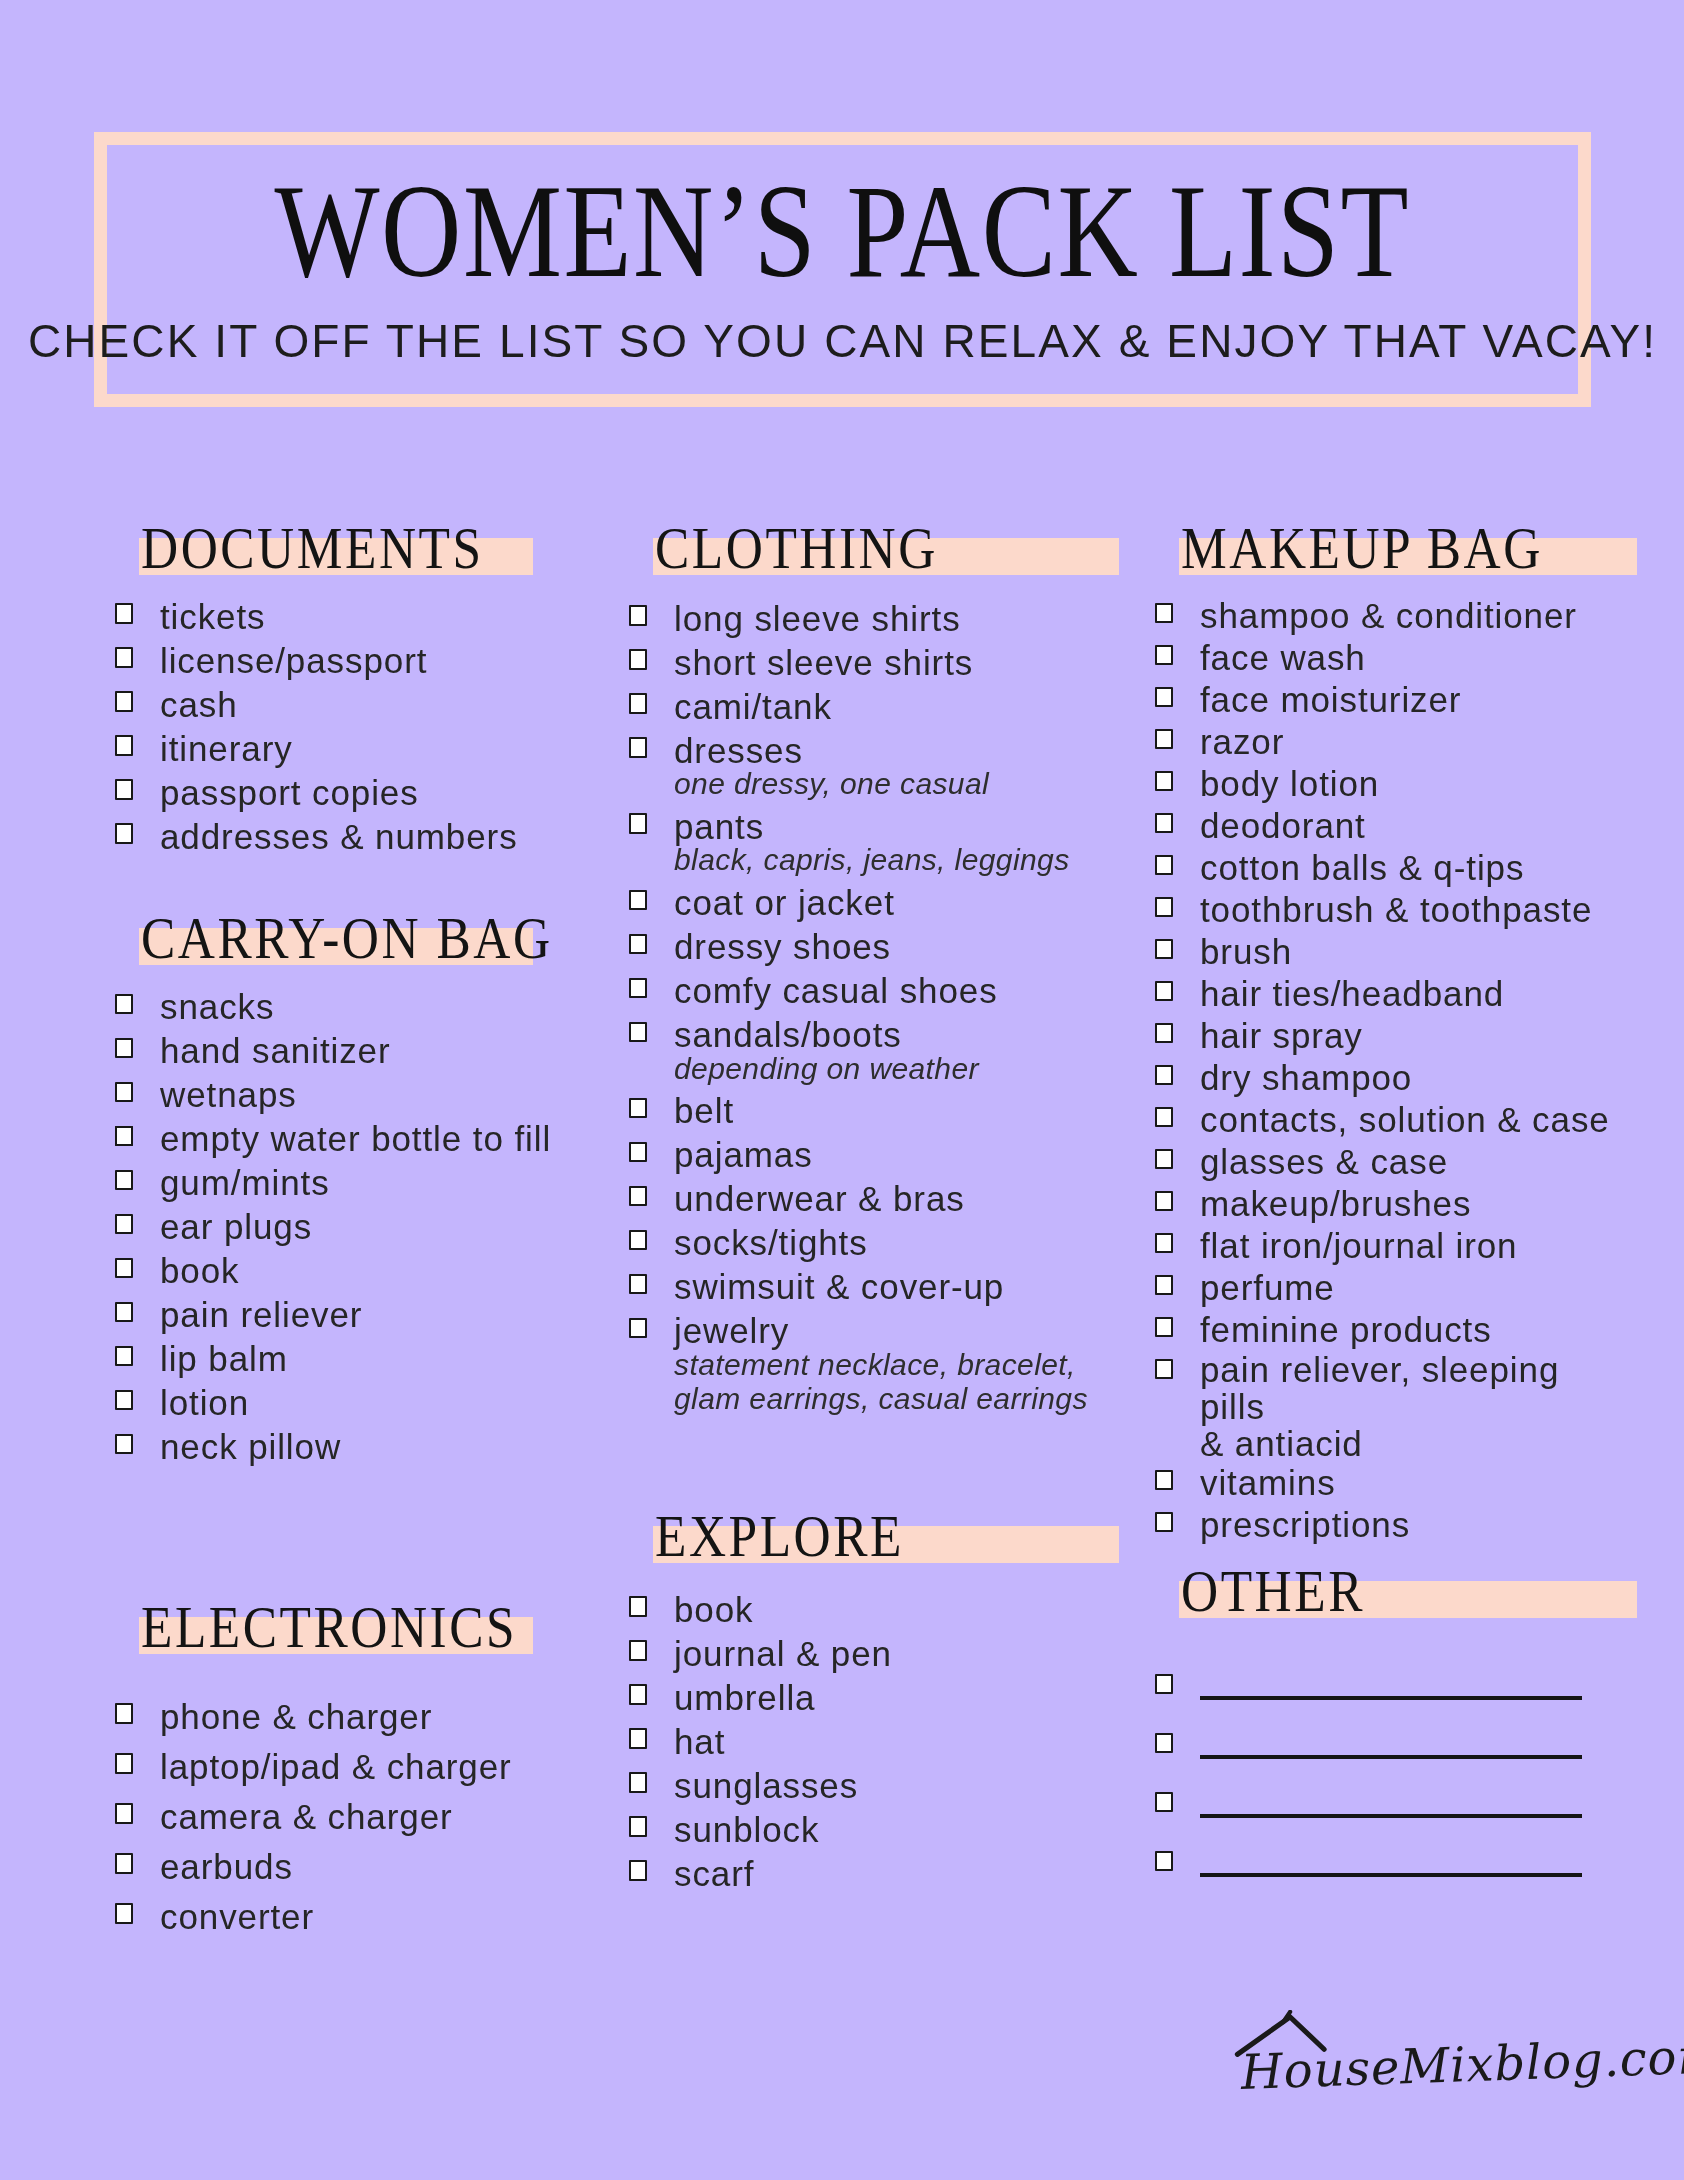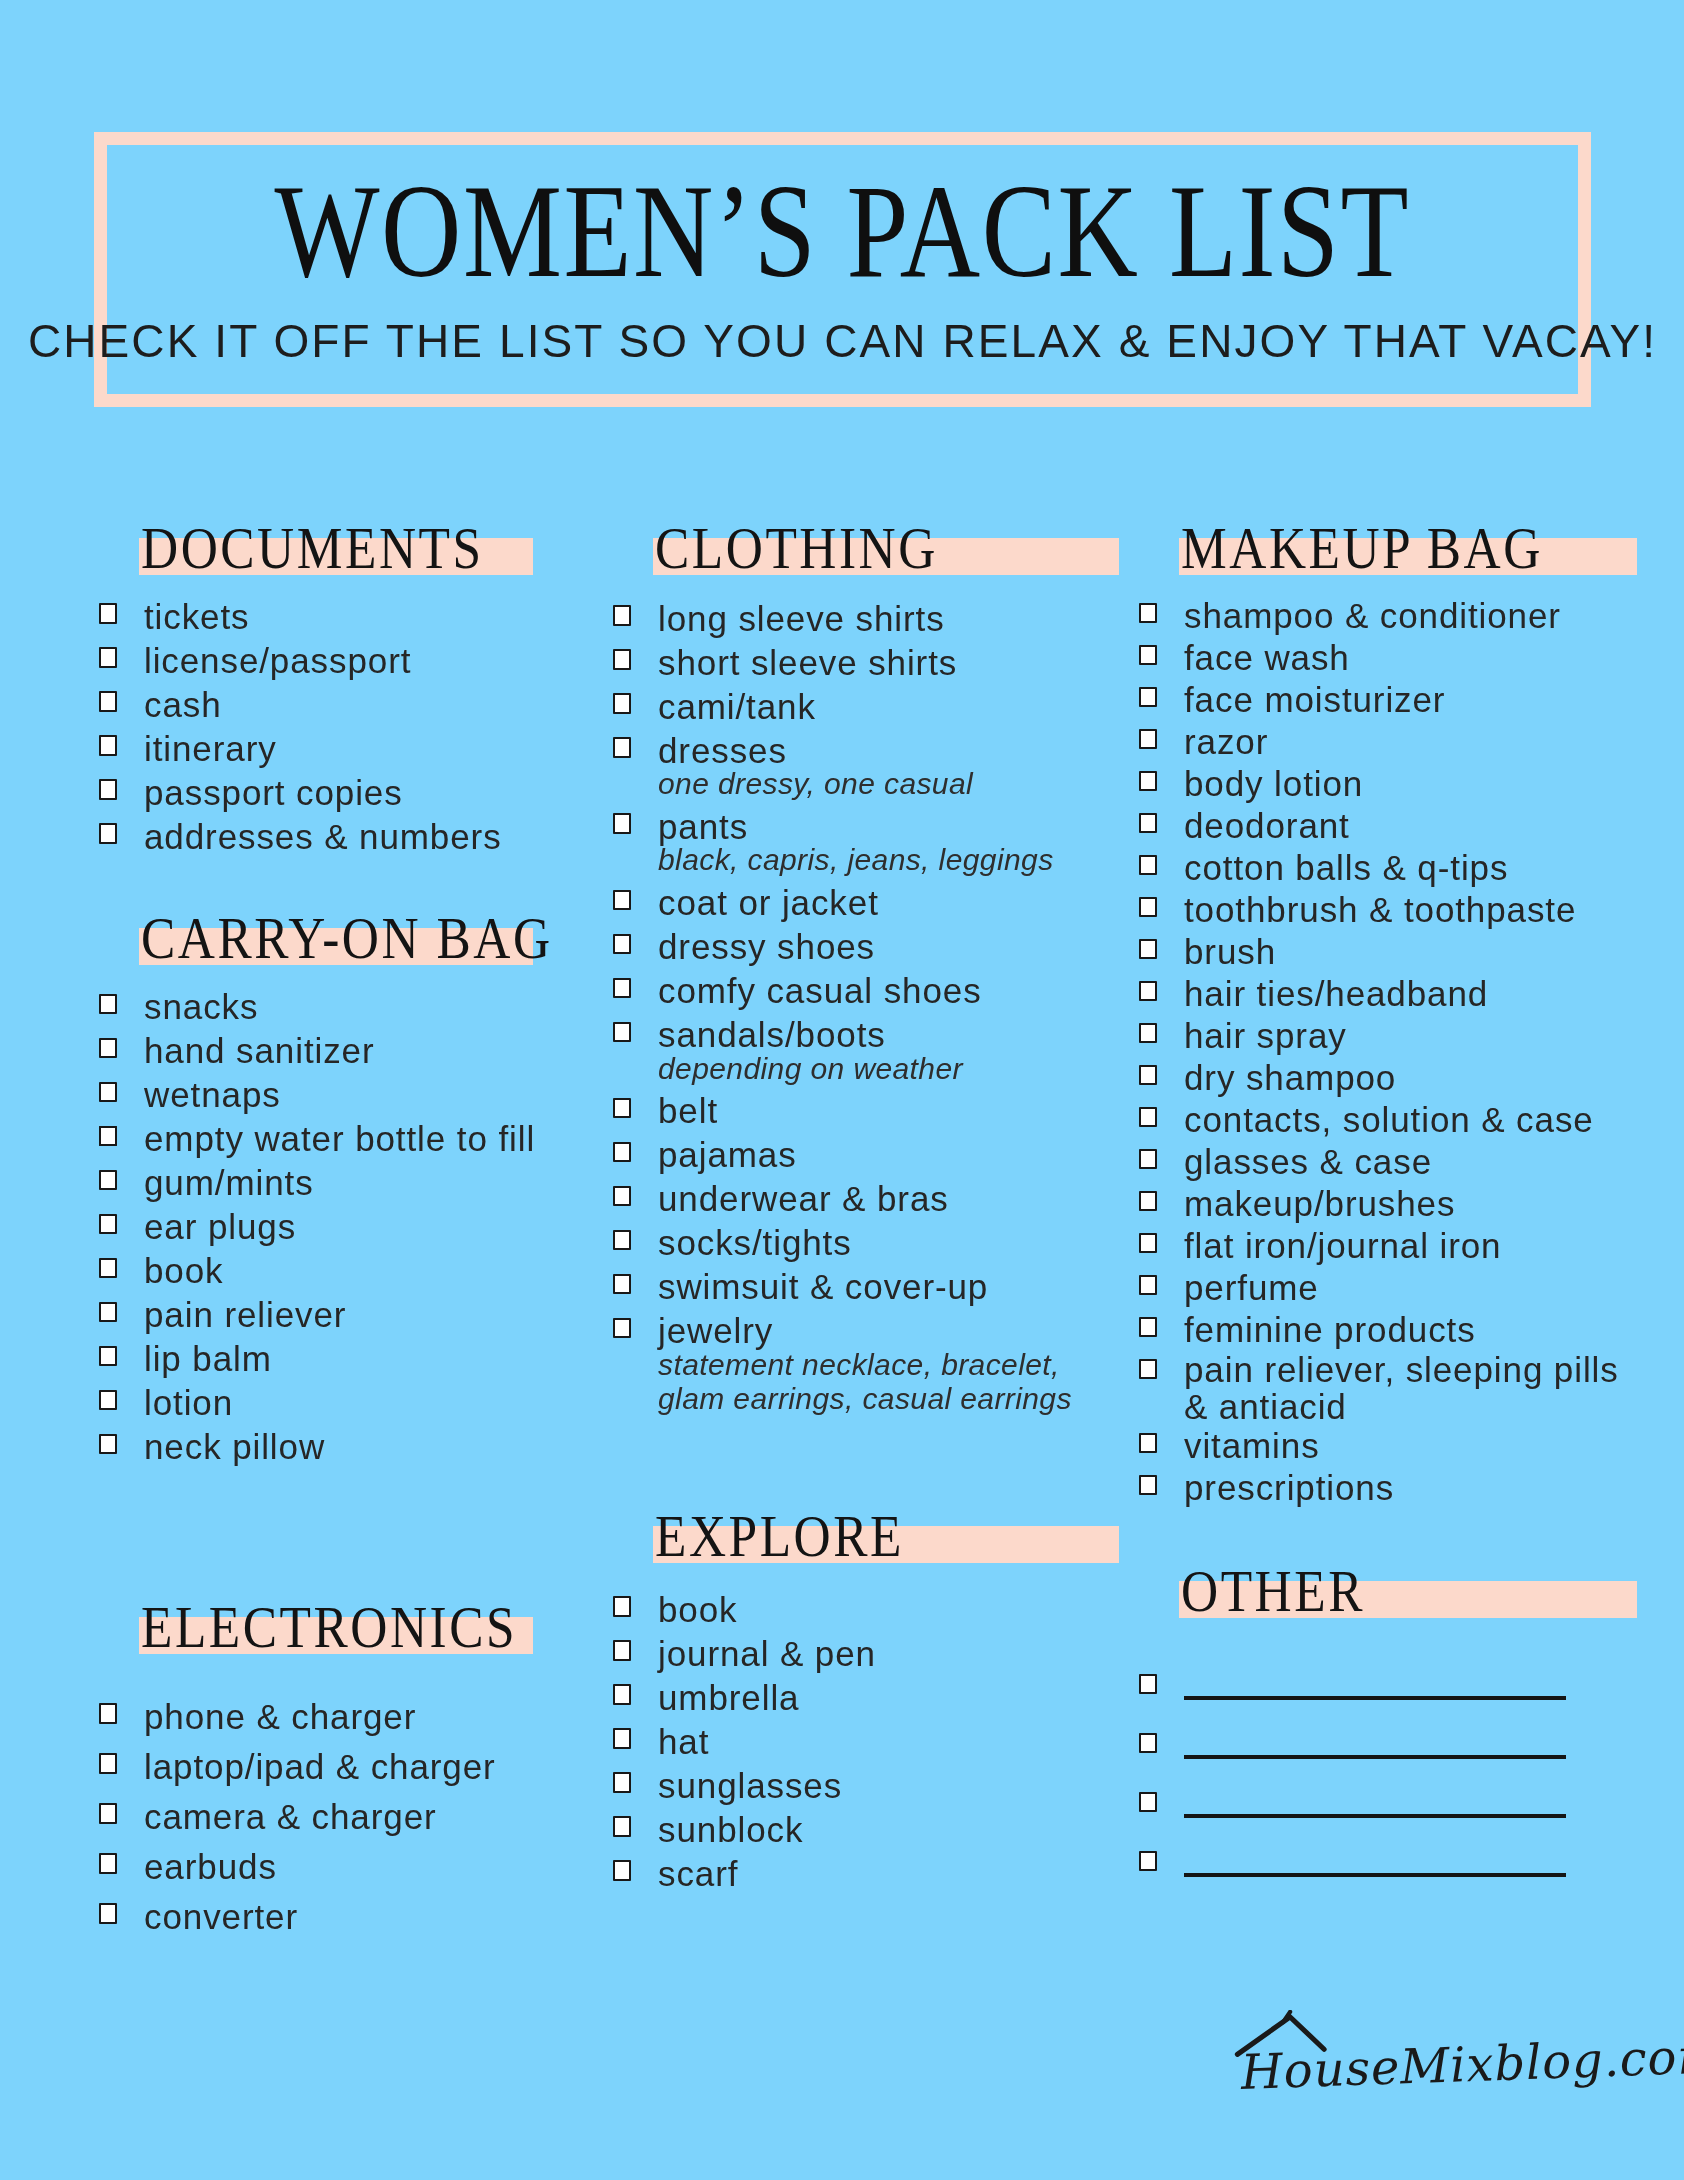"WOMEN’S PACK LIST" .page { background: #7dd3fc -> #c4b5fd }
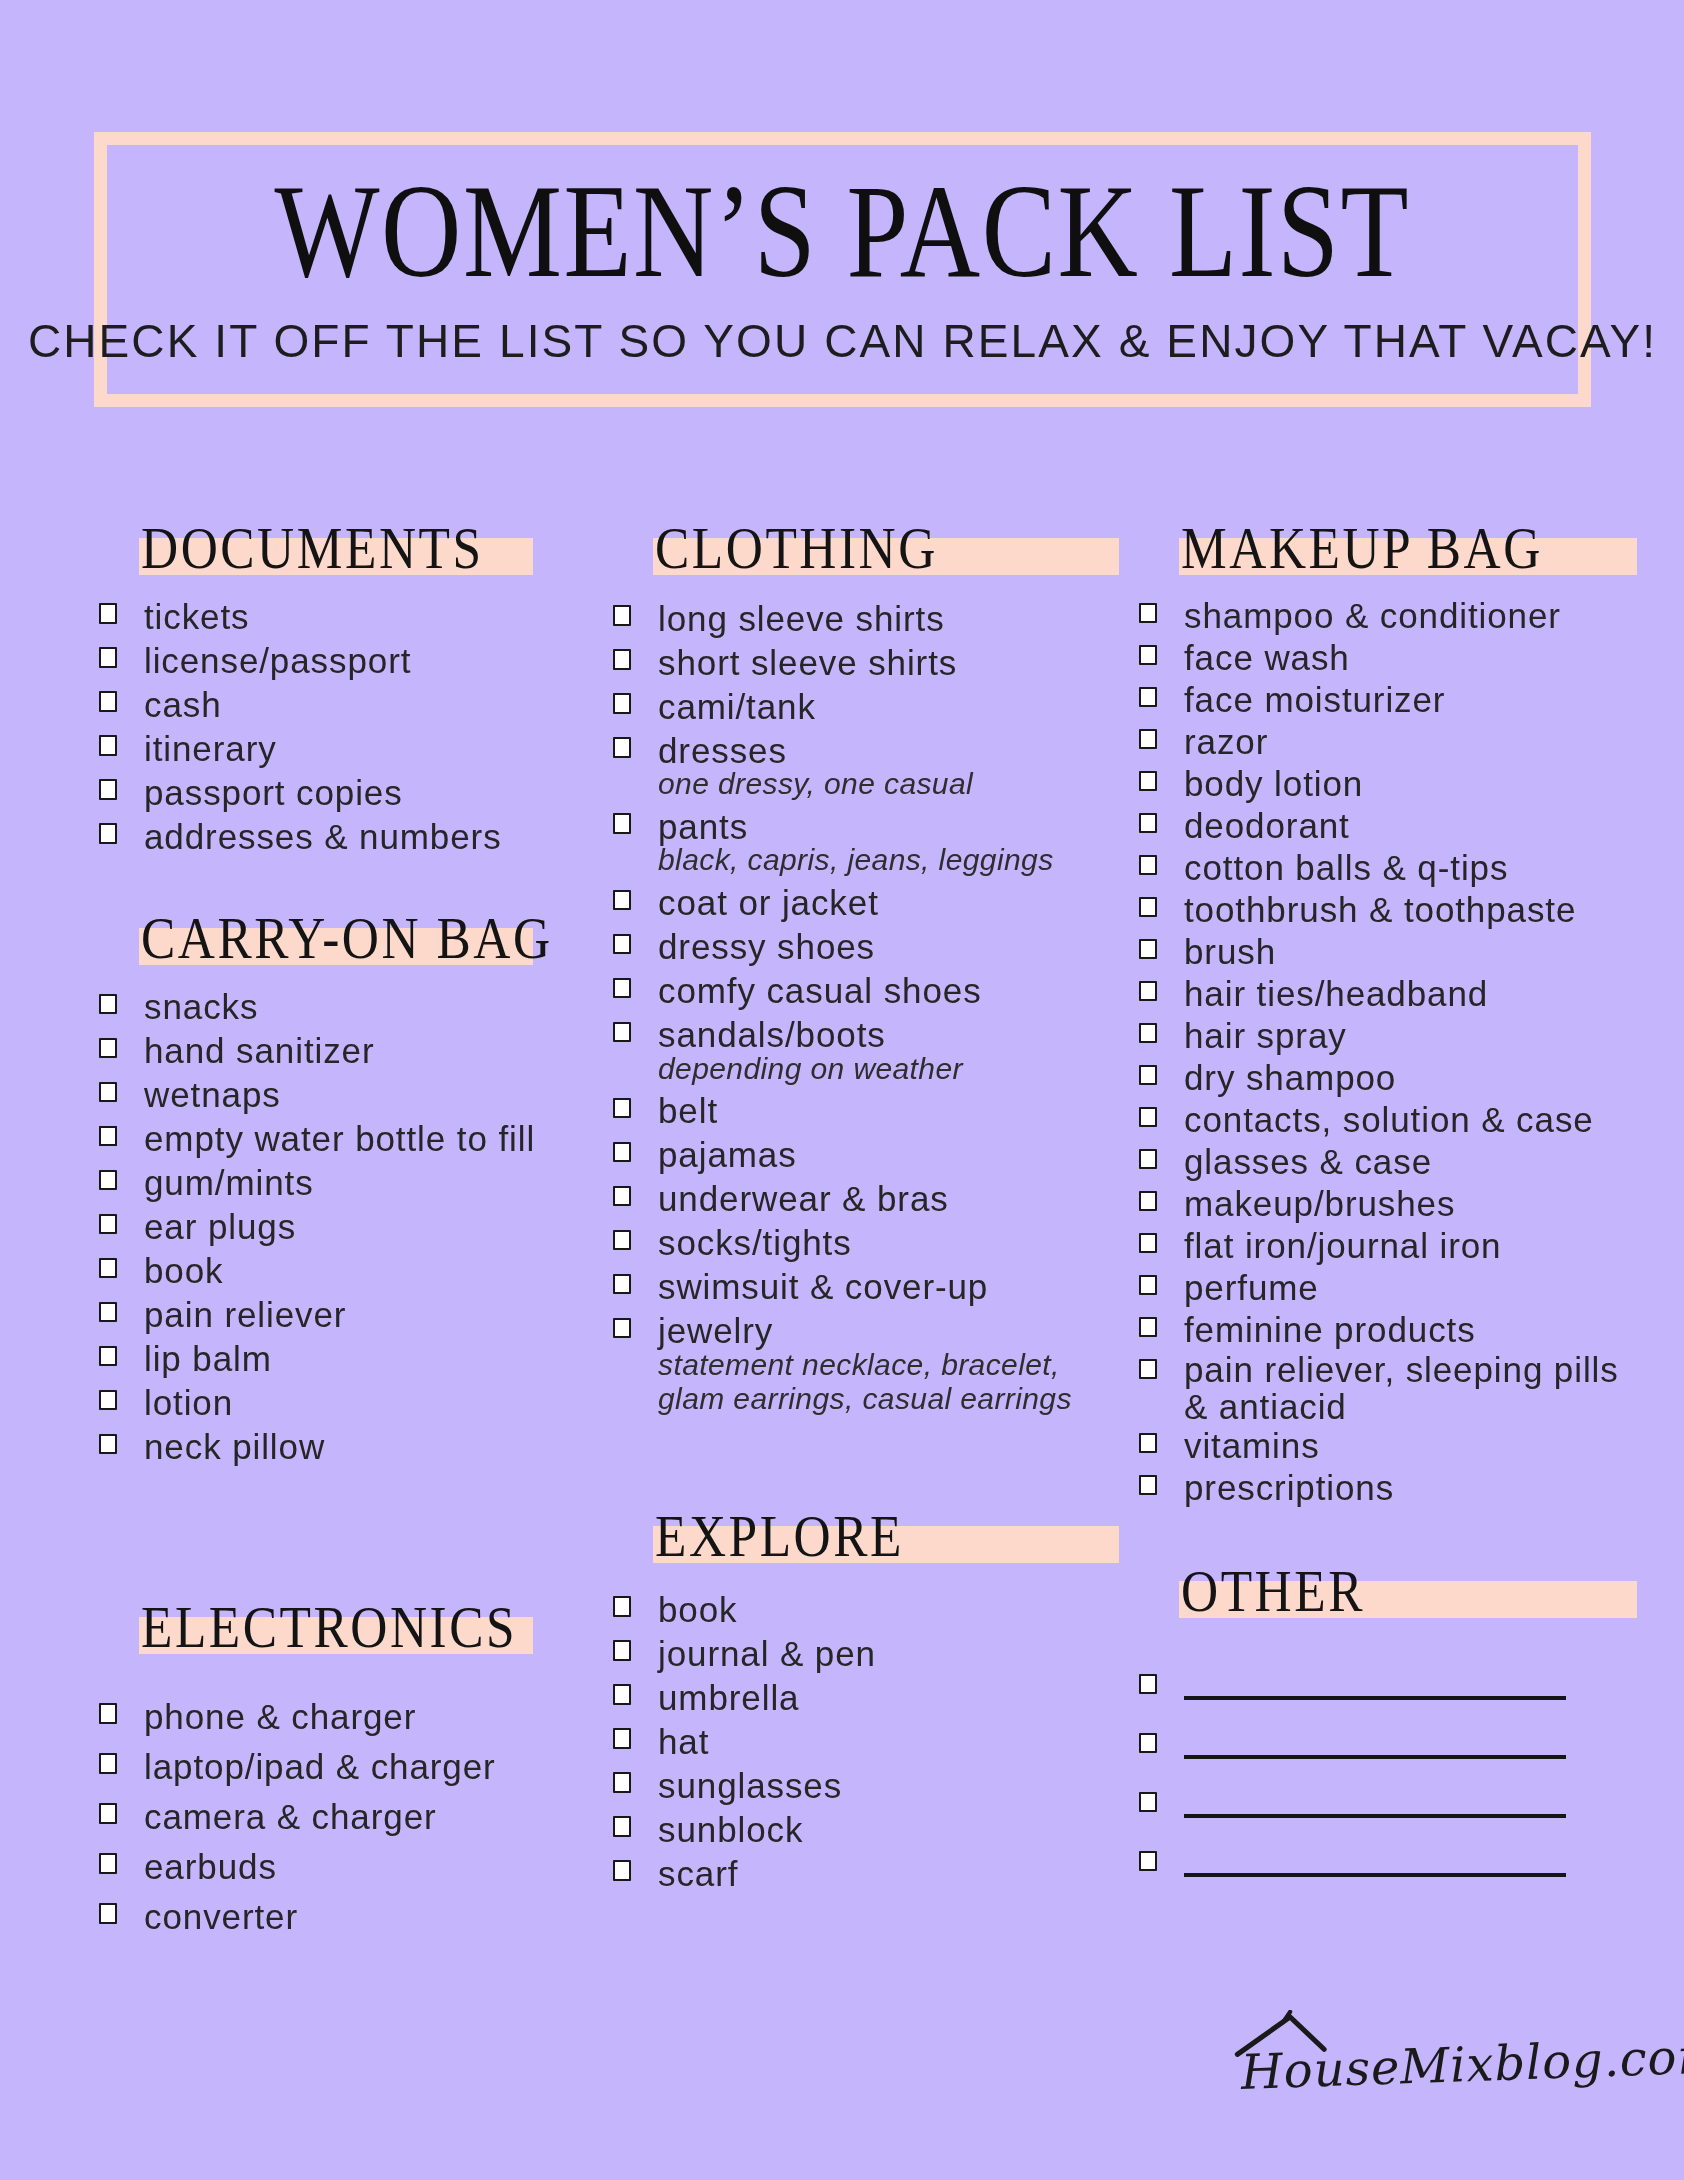"tickets" .items { margin: 0 -> 16px }
